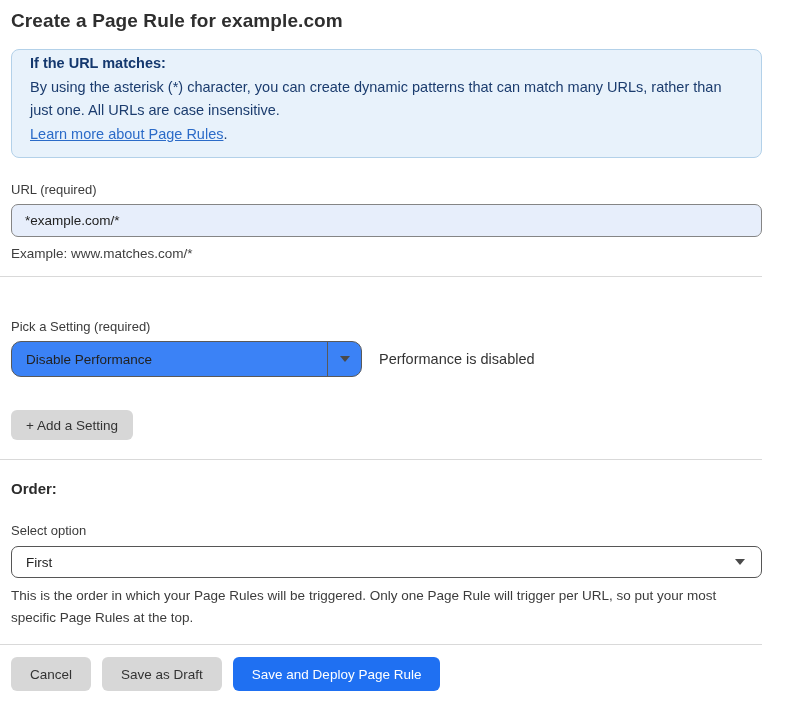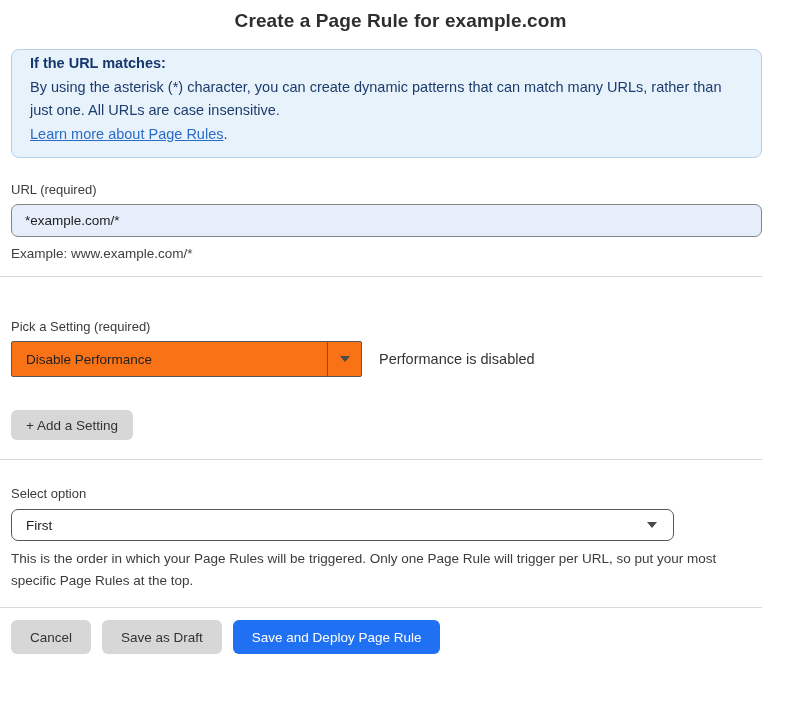"Create a Page Rule for" .page-title { text-align: center -> none }
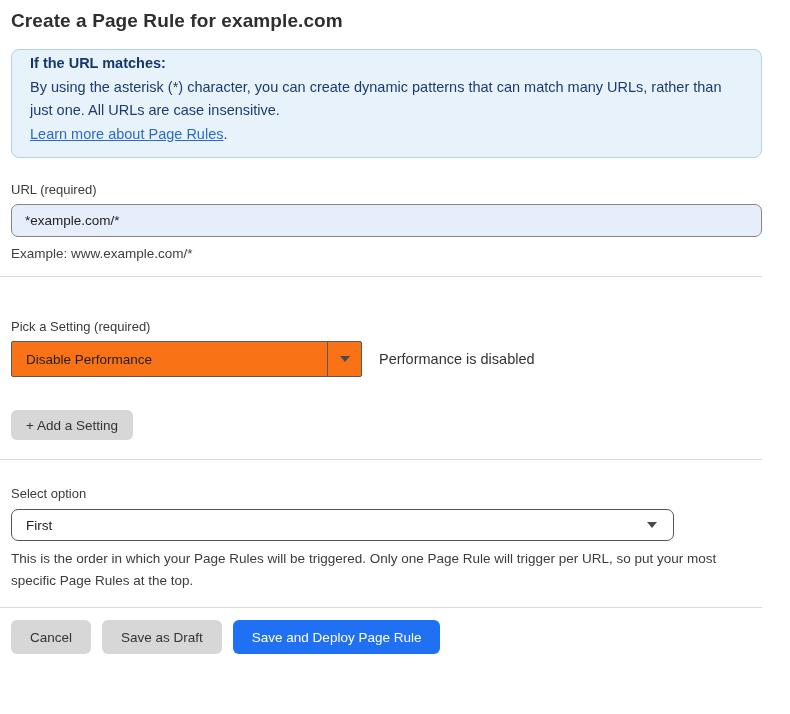"Example: www.example.com/*" div.example-text { text: www.example.com/ -> www.matches.com/ }
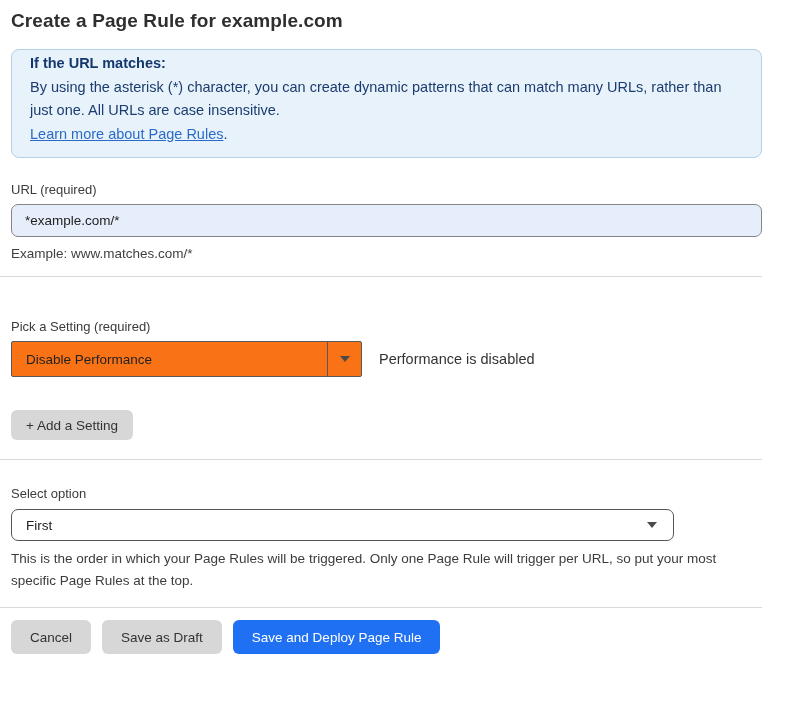"Disable Performance" .setting-select { background: #f97316 -> #3b82f6; border-radius: 2px -> 10px }
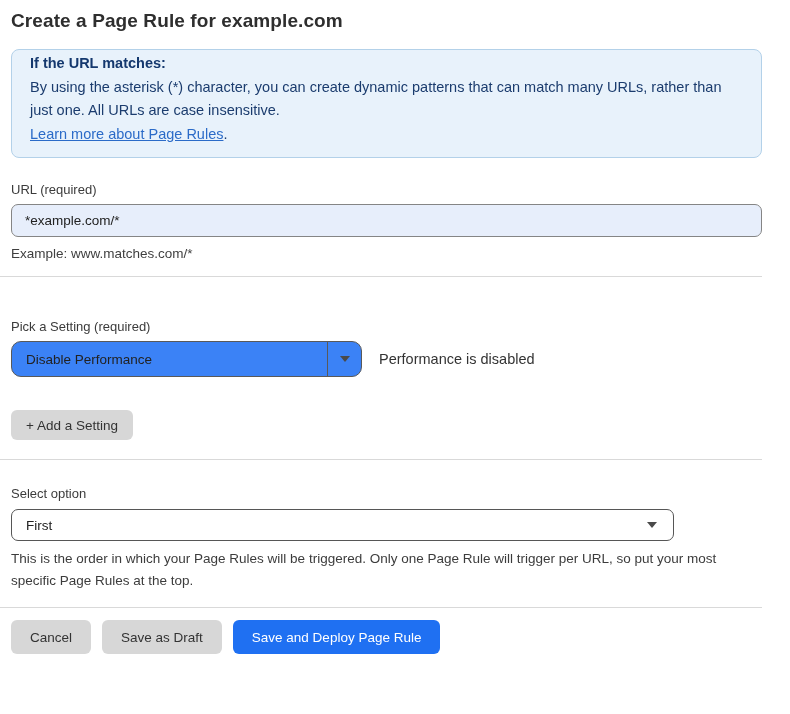"Order:" div.section-heading { html: none -> <div>Order:</div> }
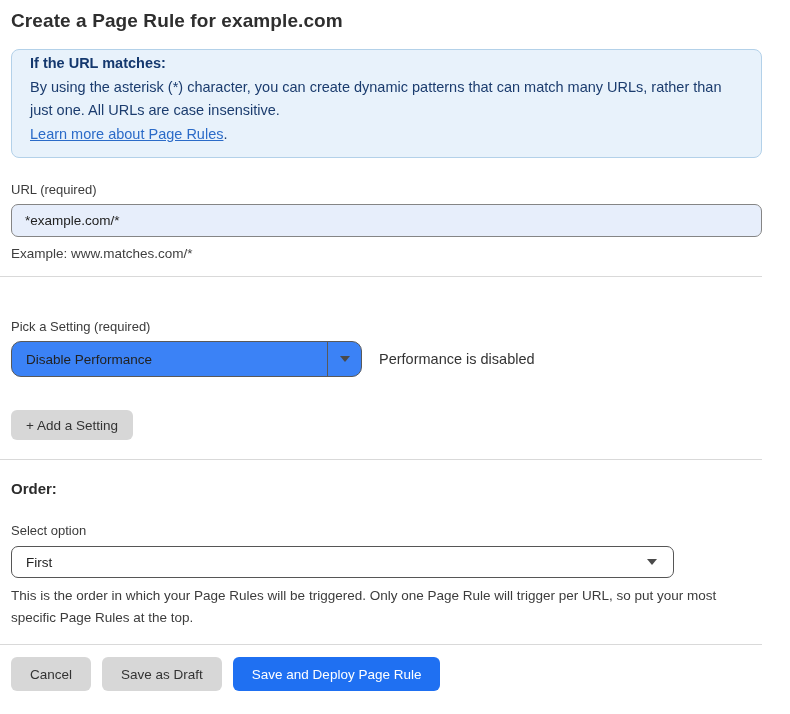"First" .order-select { width: 663px -> 751px }
